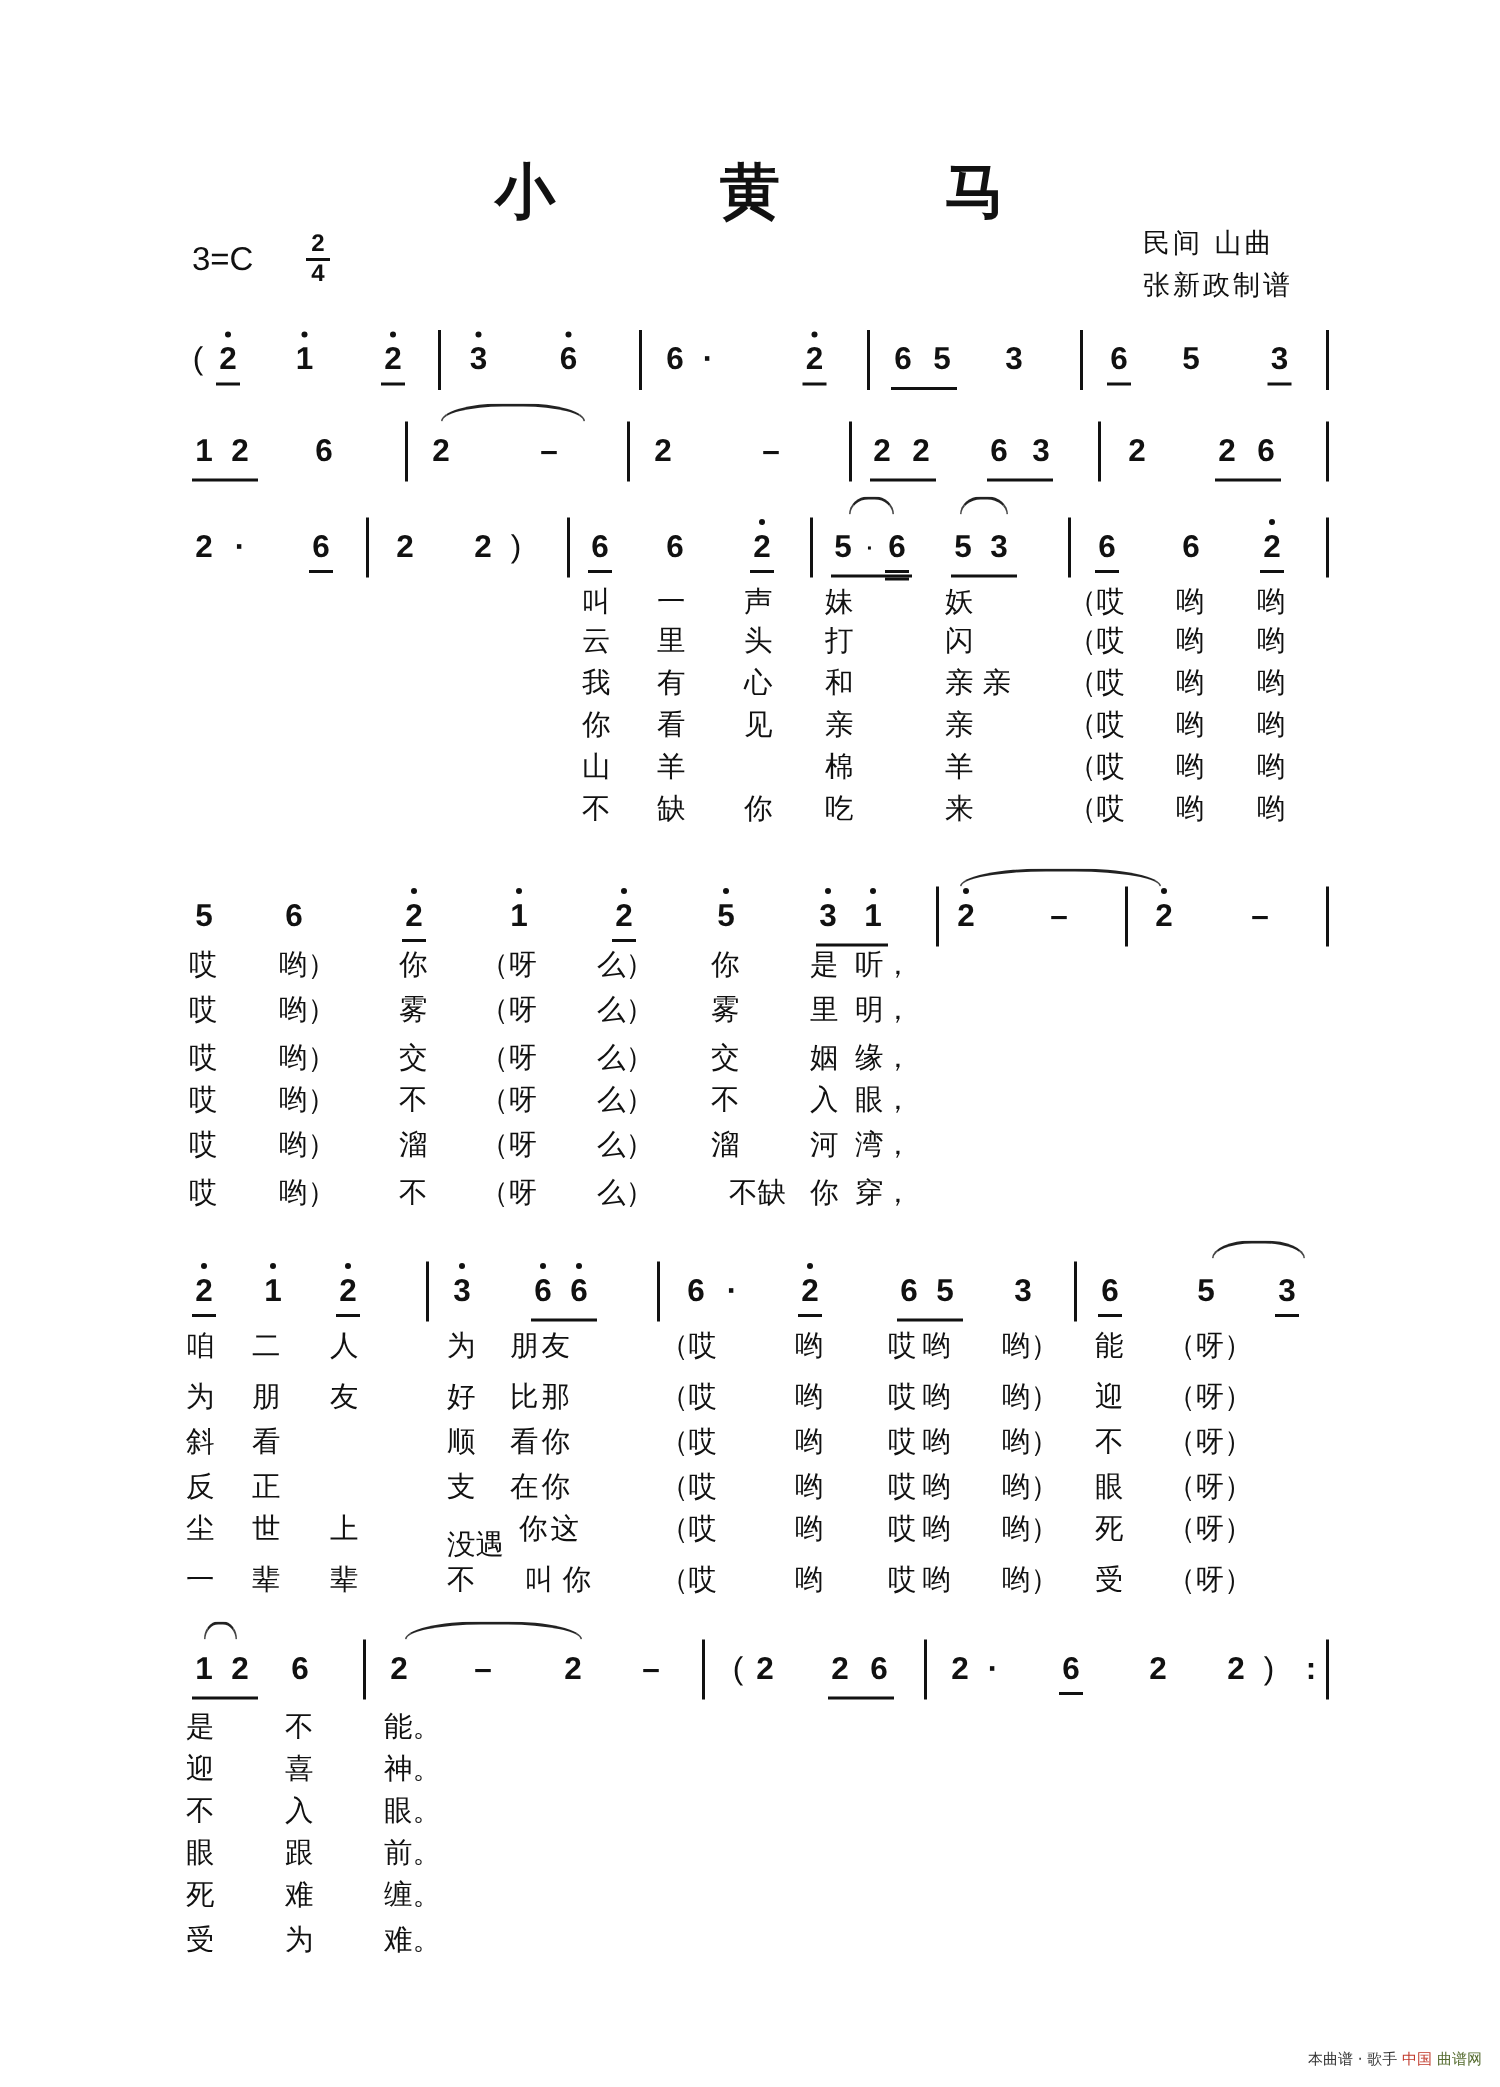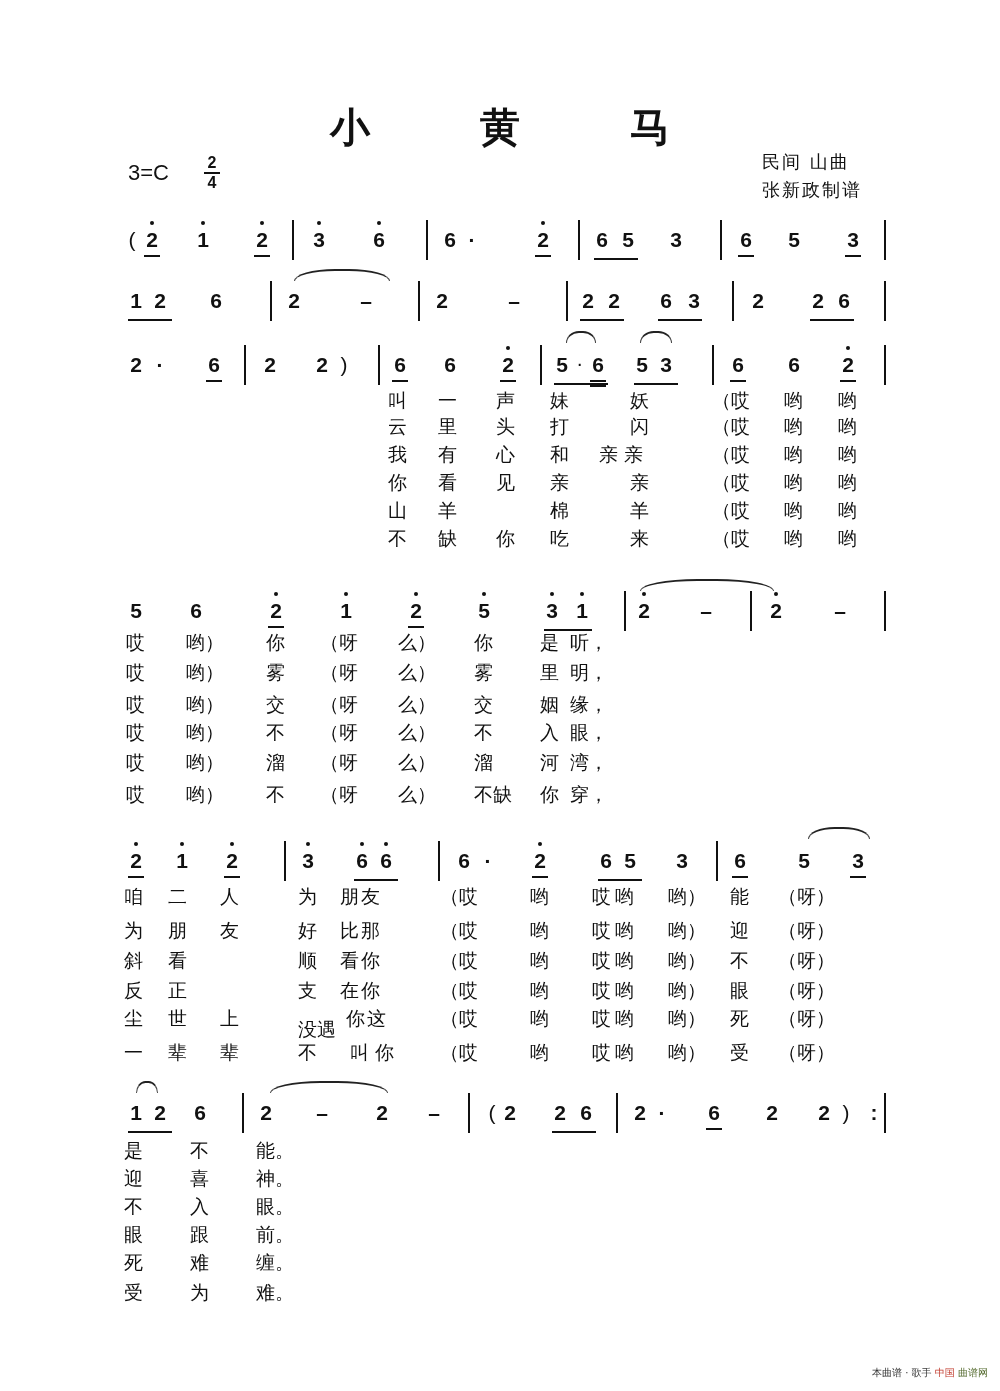"亲亲" span.lyr { left: 599px -> 630px }
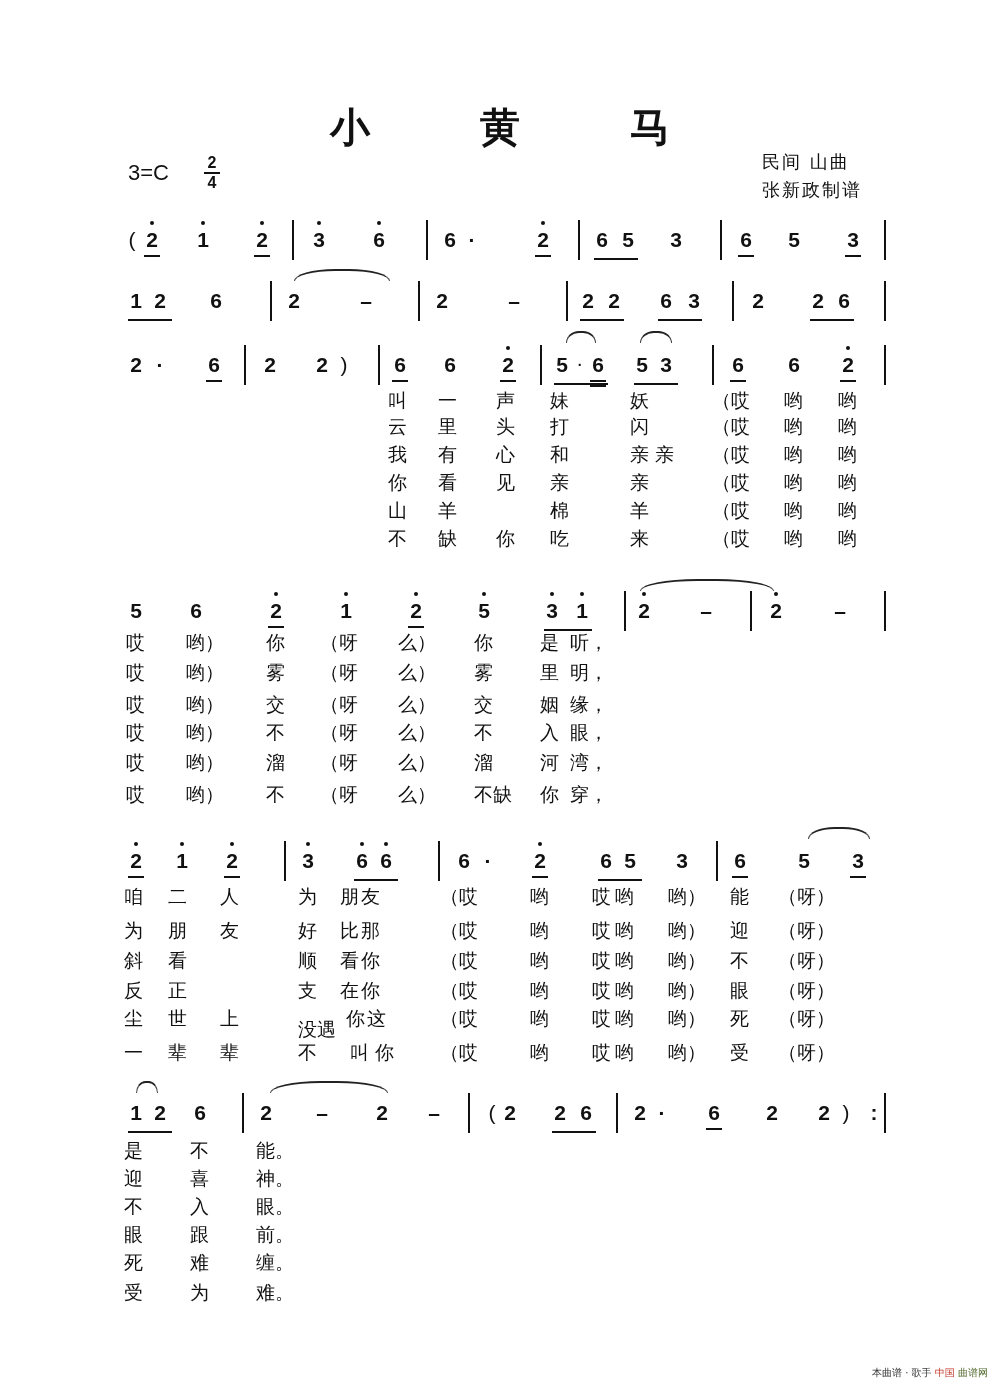"不缺" span.lyr { left: 474px -> 486px }
